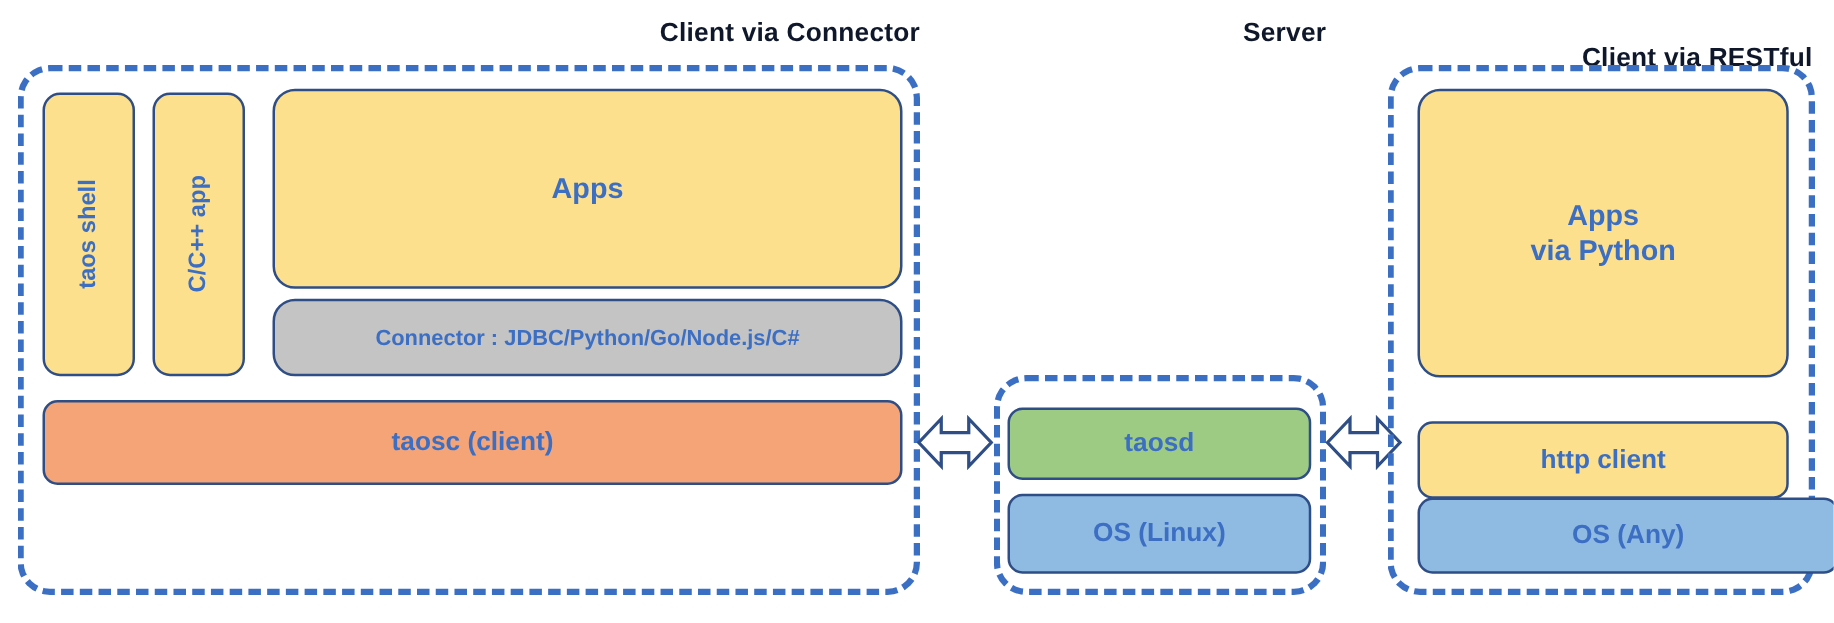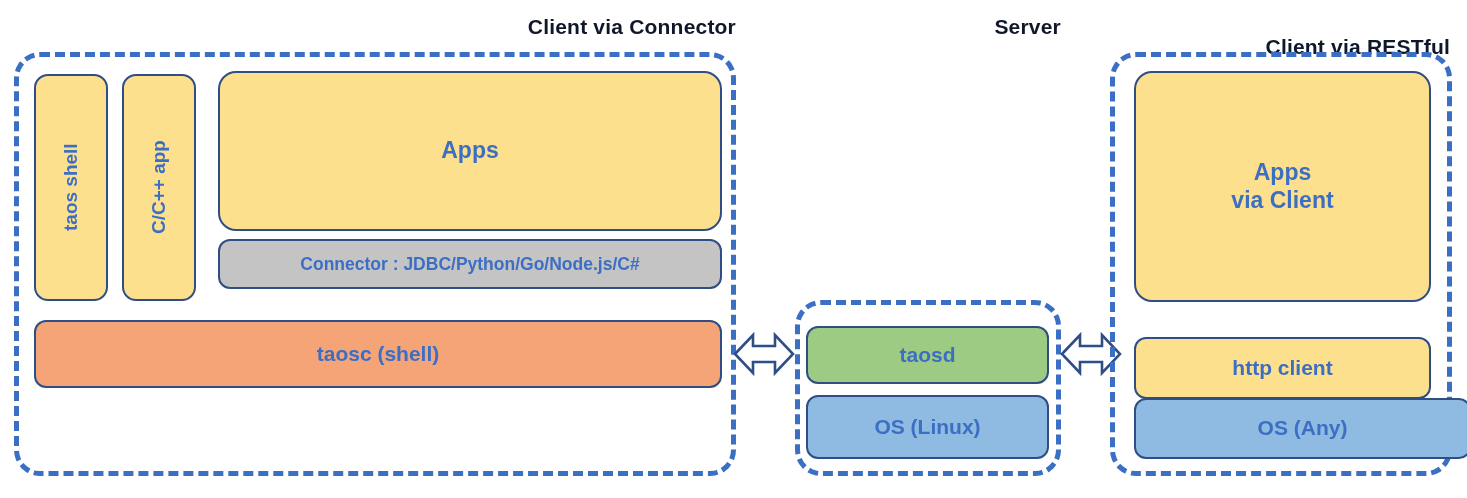"via Client" span { text: Client -> Python }
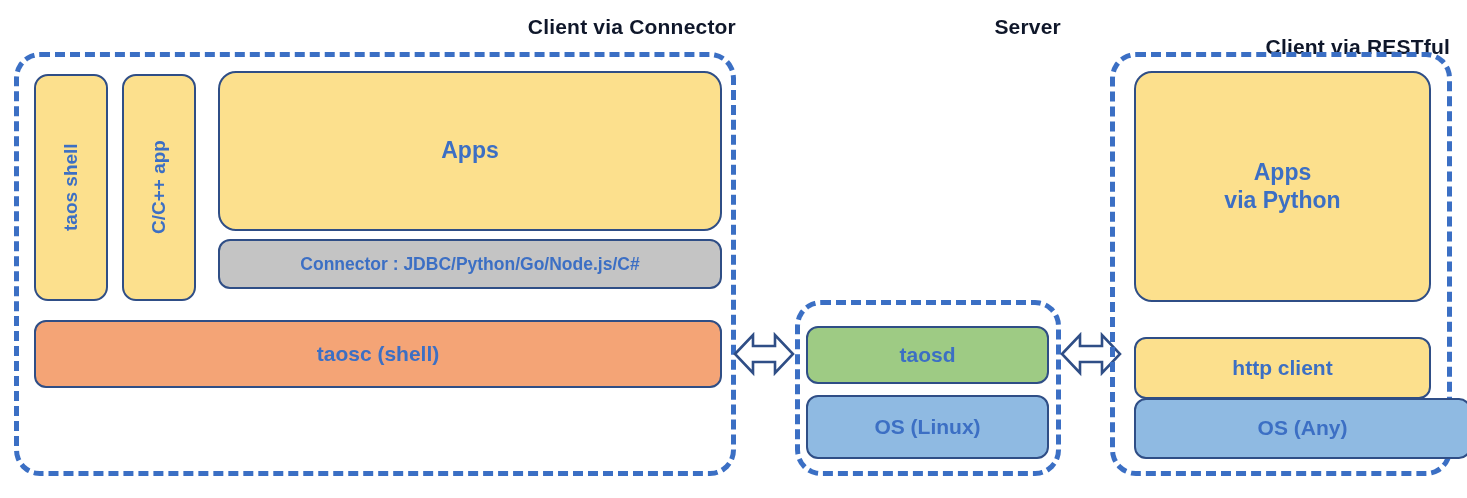"Connector : JDBC/Python/Go/Node.js/C#" div.node { border-radius: none -> 18px; height: 50px -> 62px }
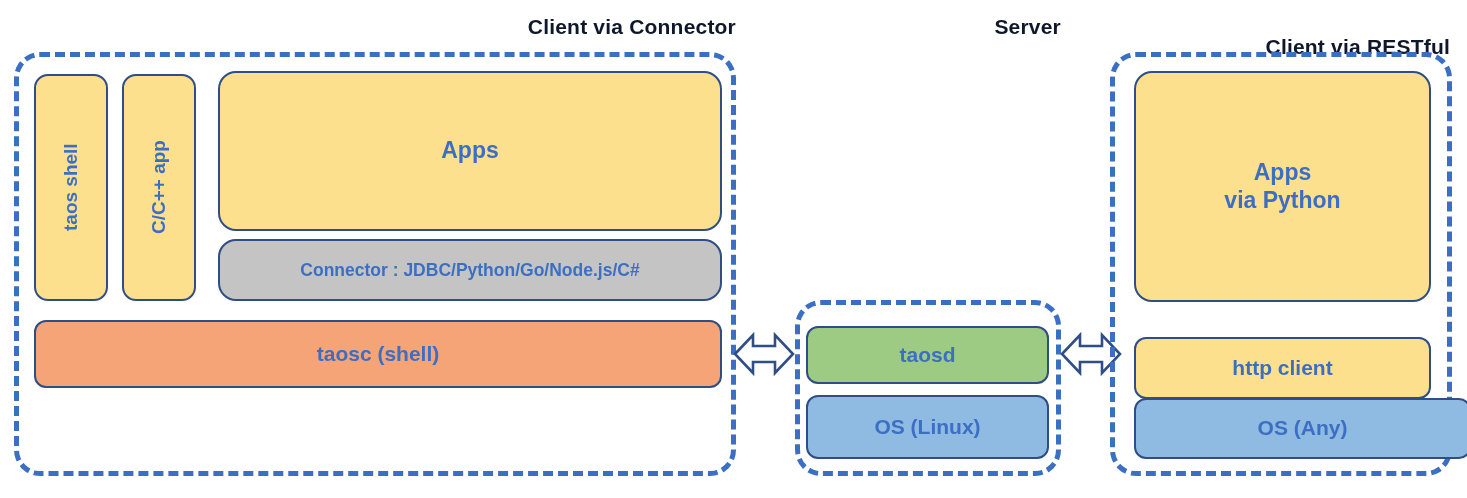"taosc (shell)" div.node { text: shell -> client }
